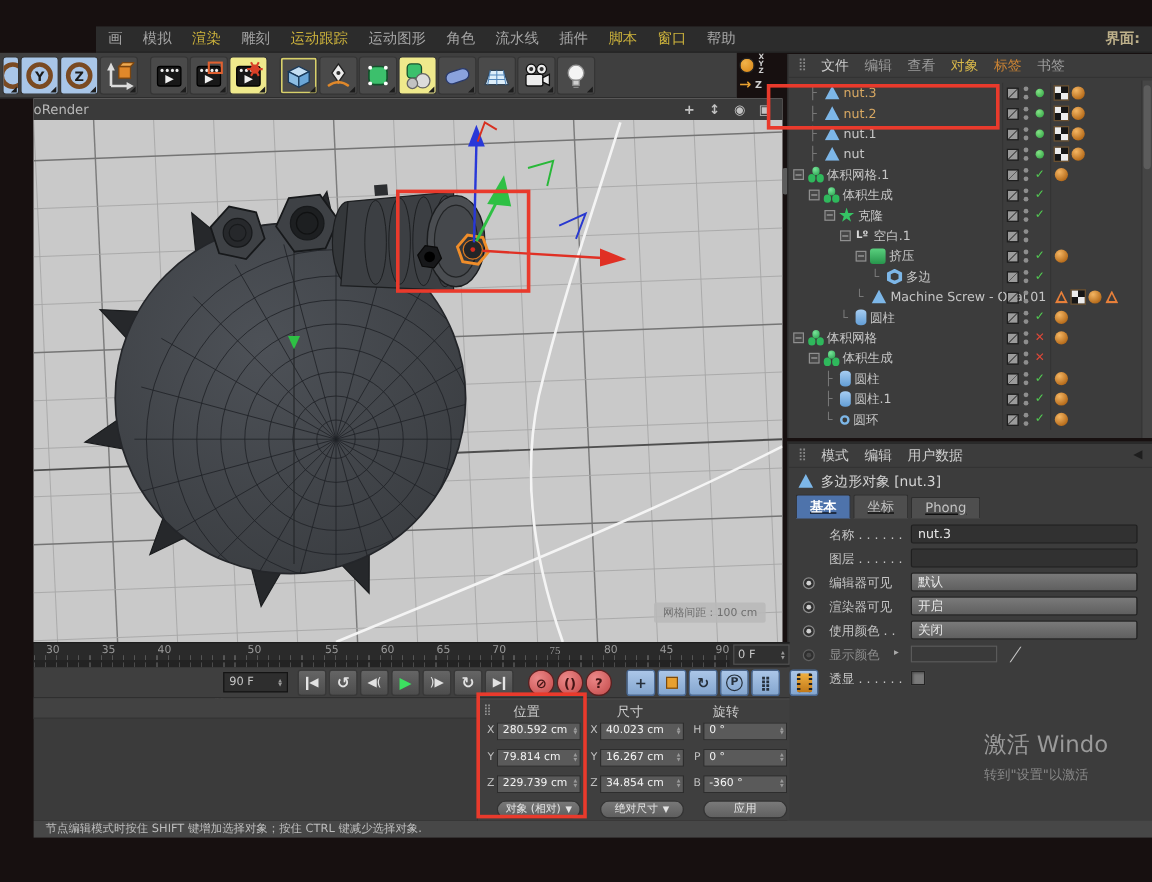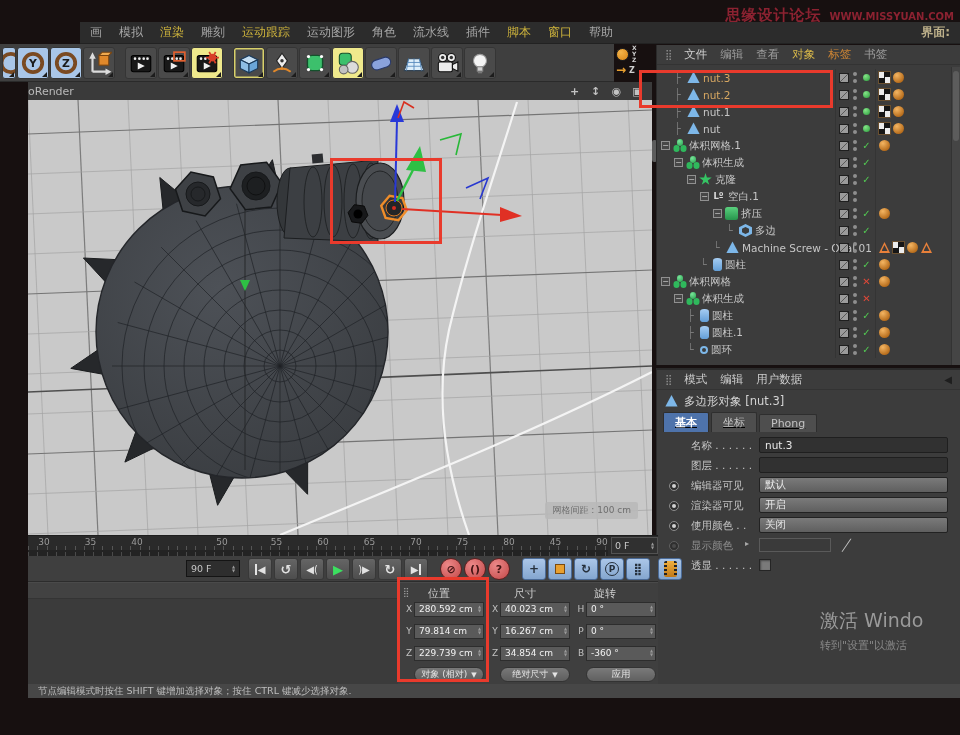"思缘设计论坛" div.wm-top { html: <div> <span>思缘设计论坛</span> <span>WWW.MISSYUAN.COM</span> </div> -> none }
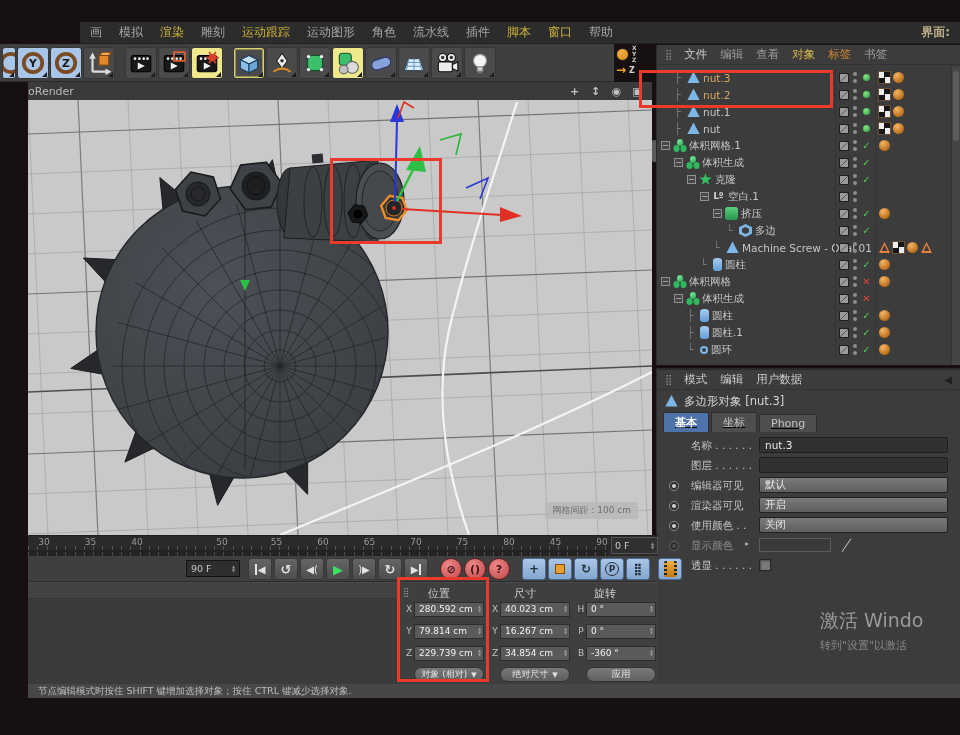"50" span.rtick { left: 194px -> 184px }
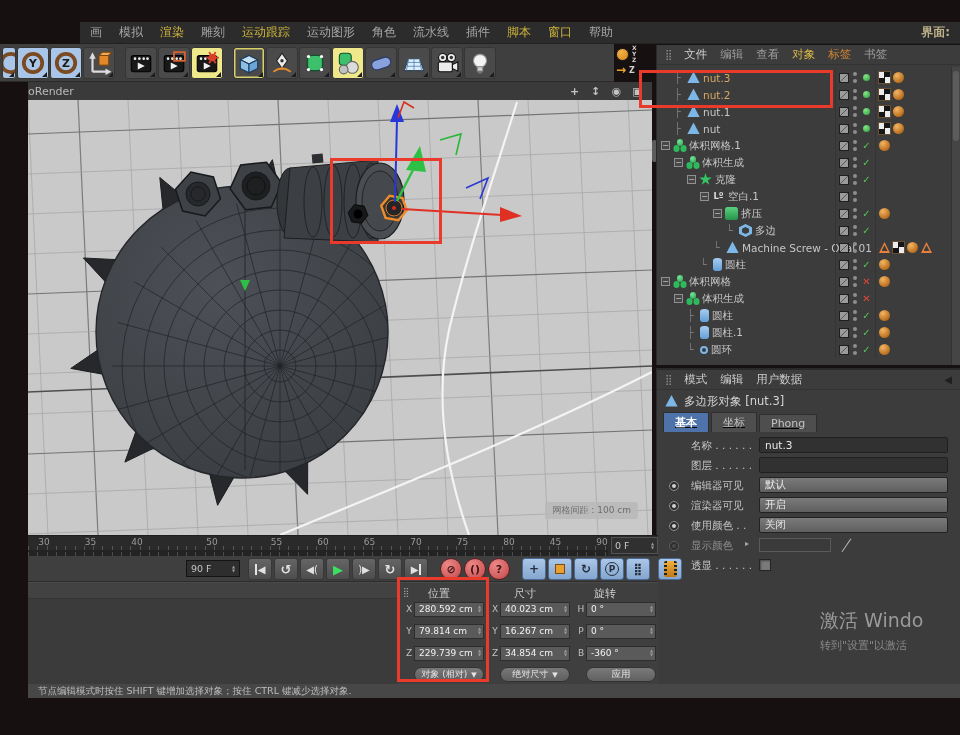"75" span.rtick { font-family: none -> Liberation Serif, serif }
